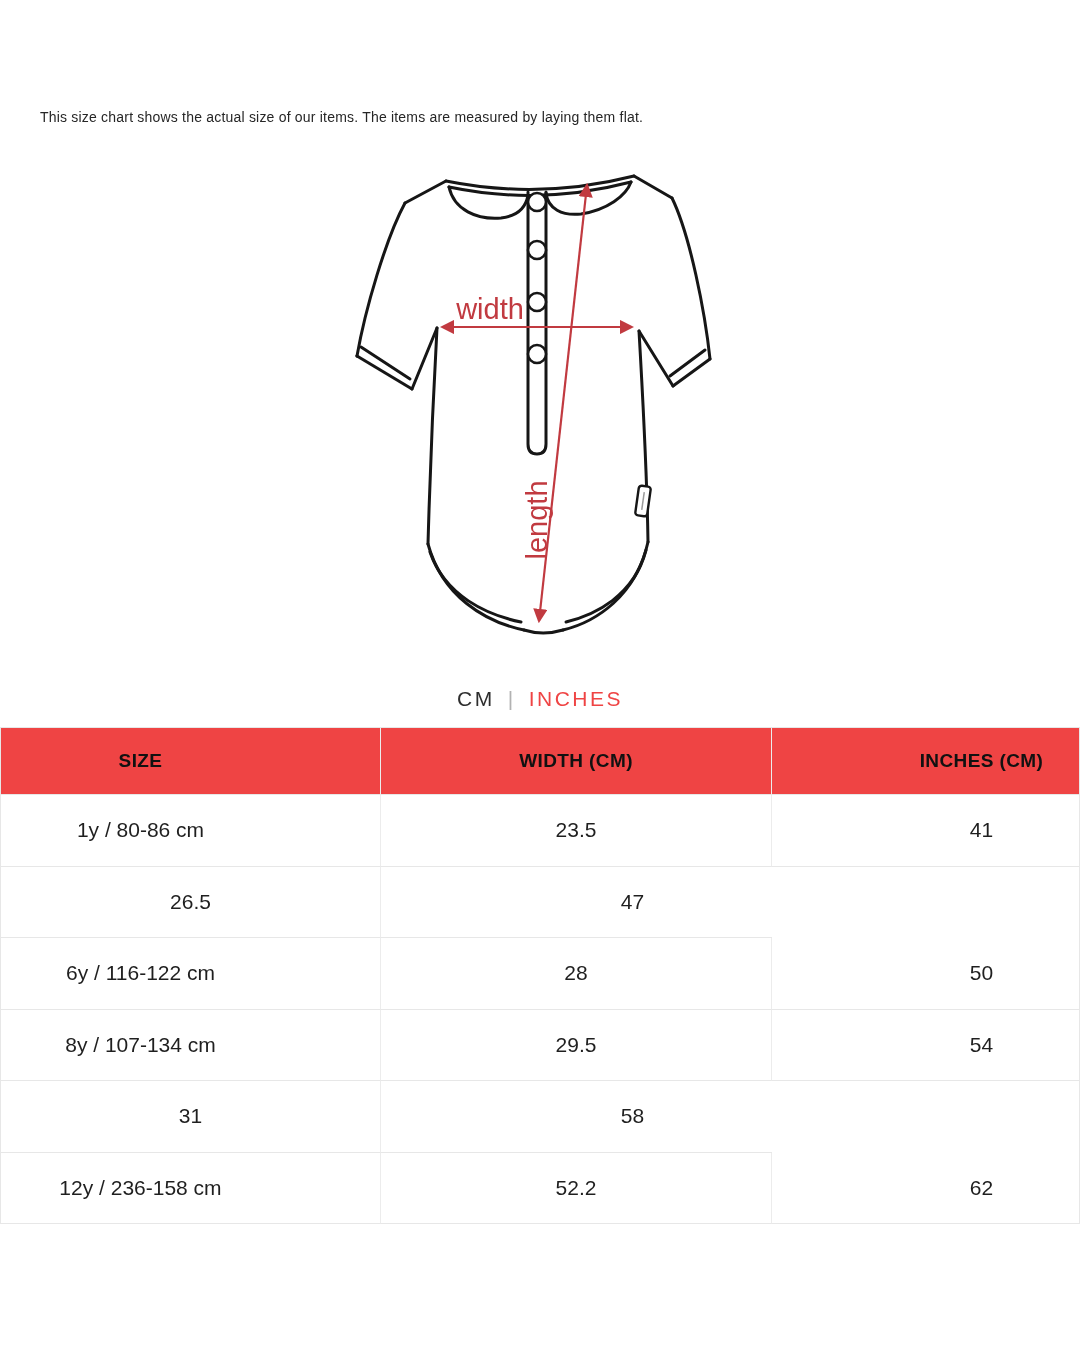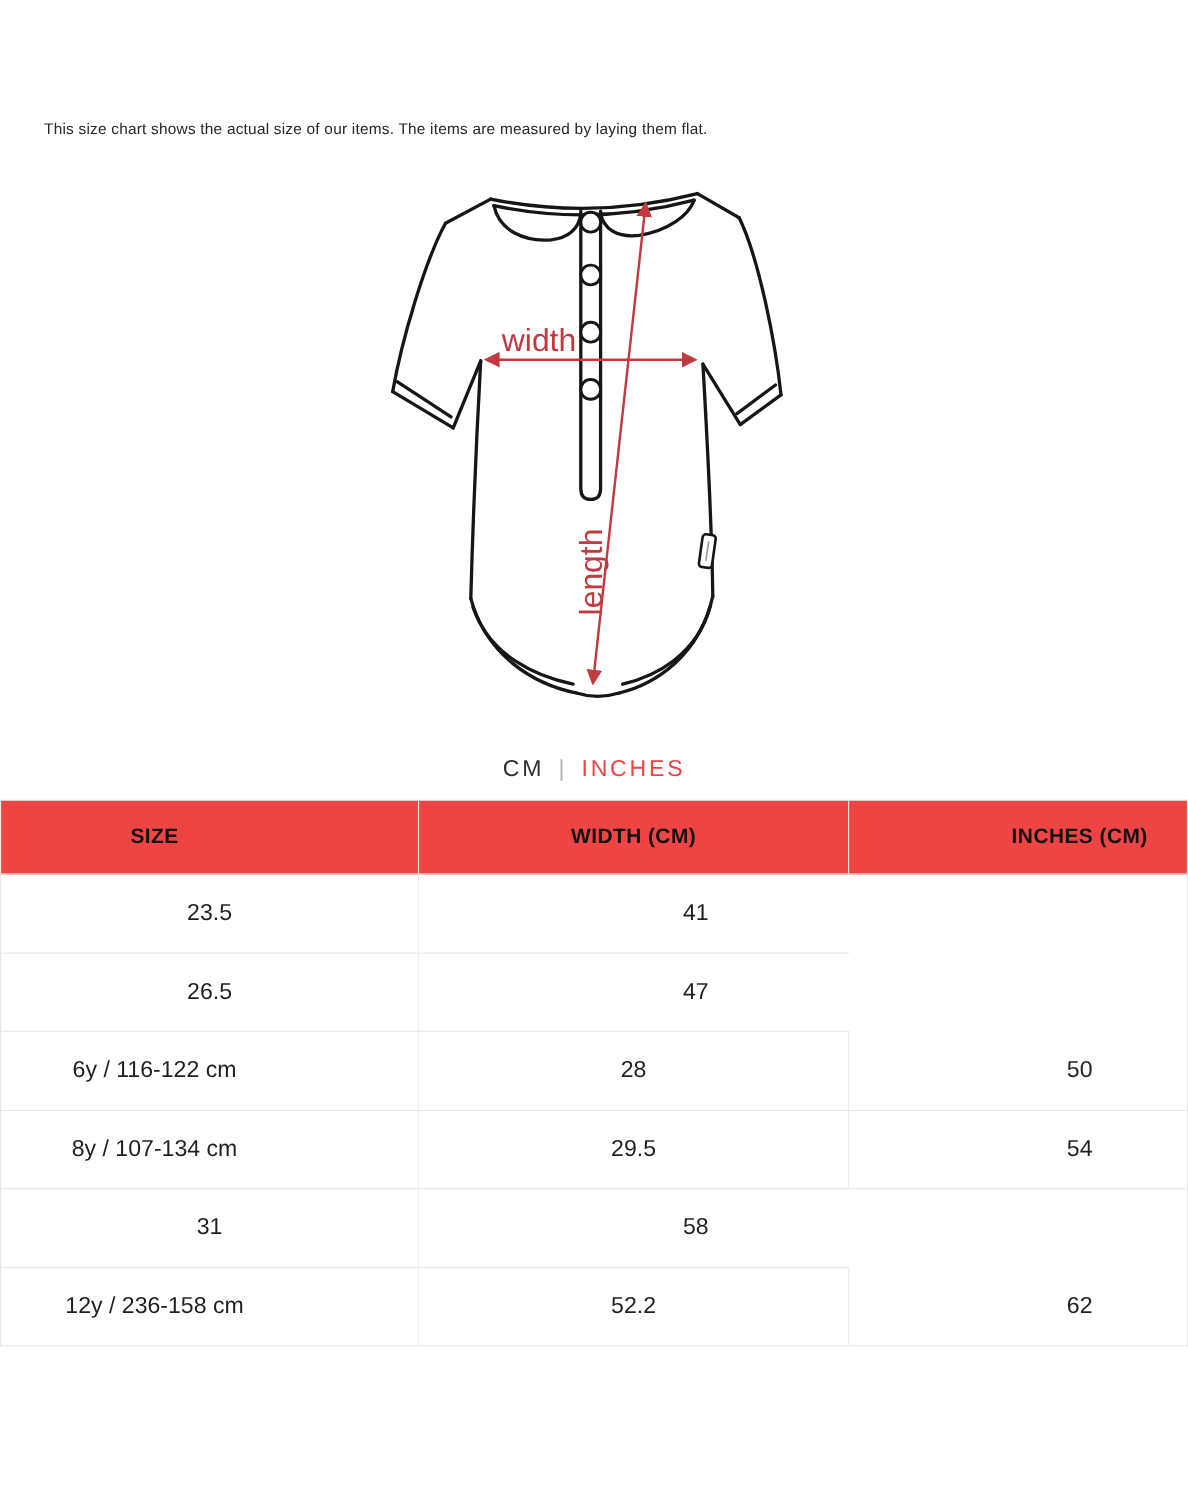"1y / 80-86 cm" div.tcell { html: none -> <div>1y / 80-86 cm</div> }
